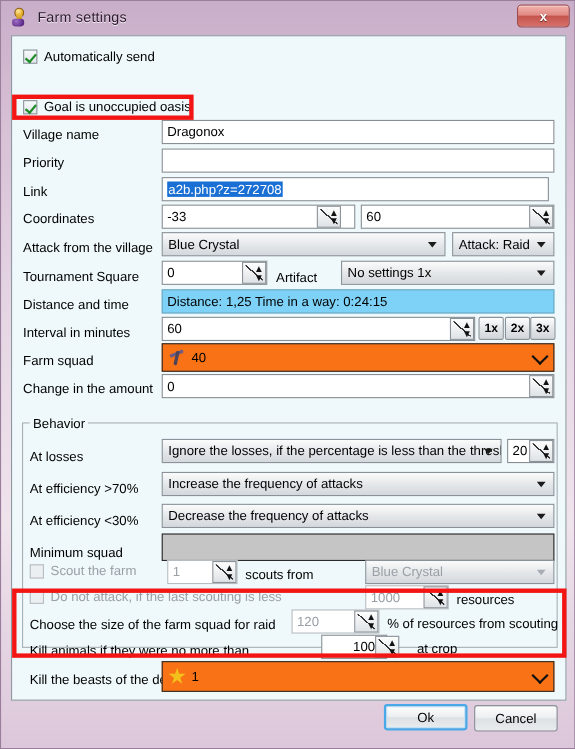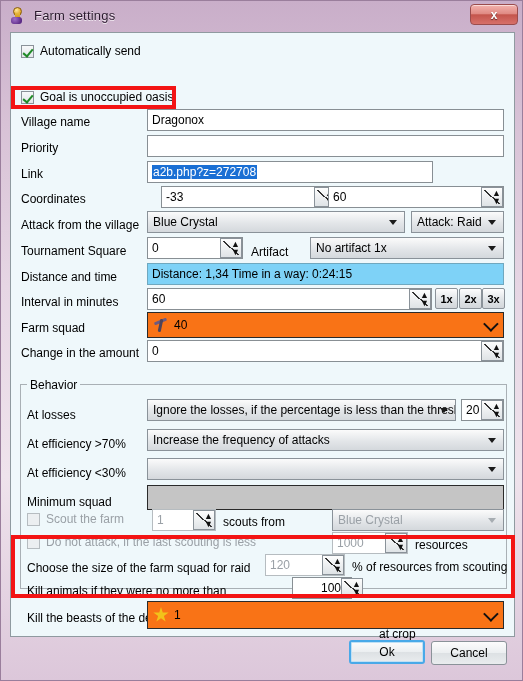"a2b.php?z=272708" div.inp { width: 286px -> 352px }
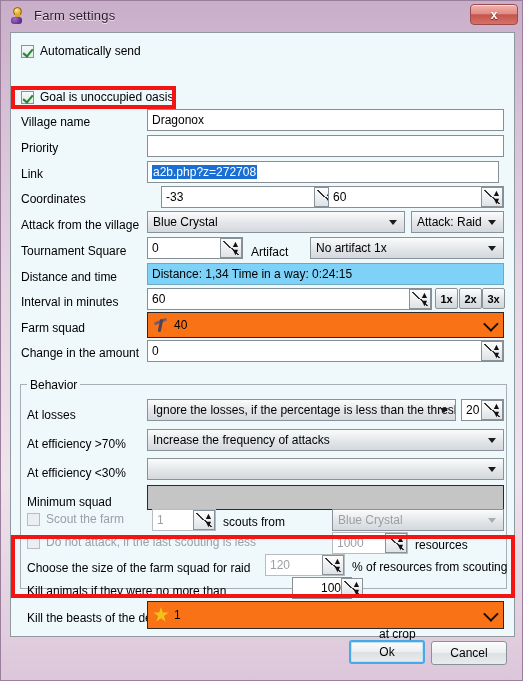"-33" div.inp { left: 150px -> 136px; padding-right: 0 -> 12px }
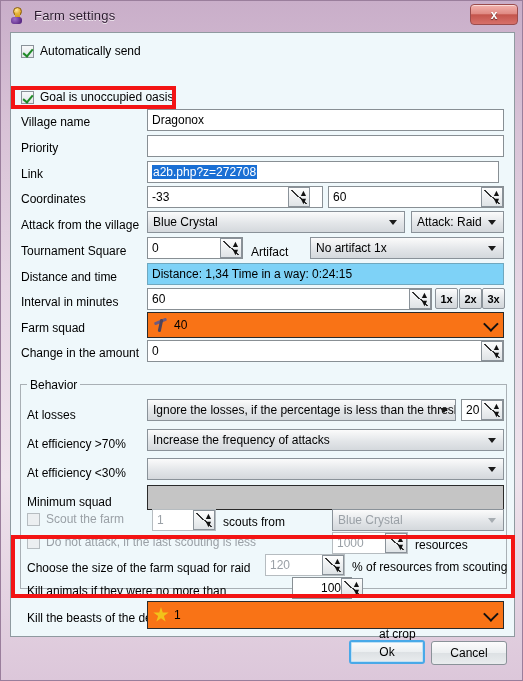"No artifact 1x" span { text: artifact -> settings }
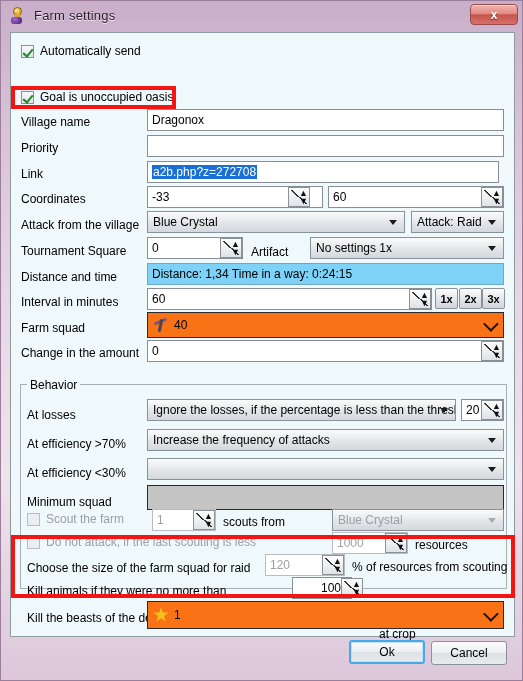"Distance: 1,34 Time in a" div.inp { text: 1,34 -> 1,25 }
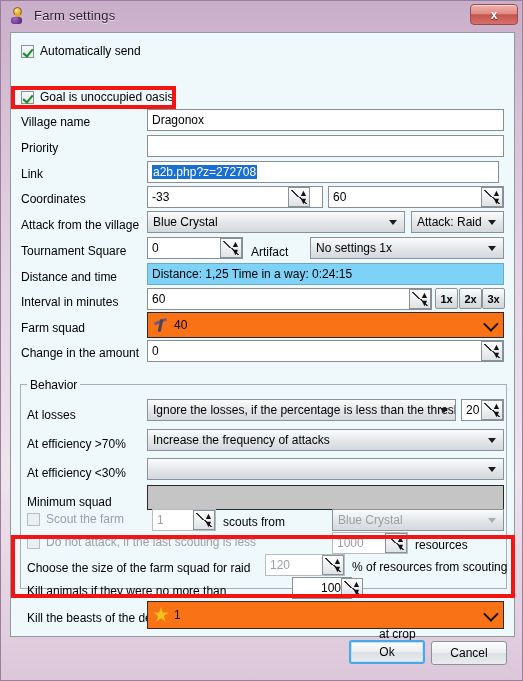"Decrease the frequency of attacks" span { html: none -> <span>Decrease the frequency of attacks</span> }
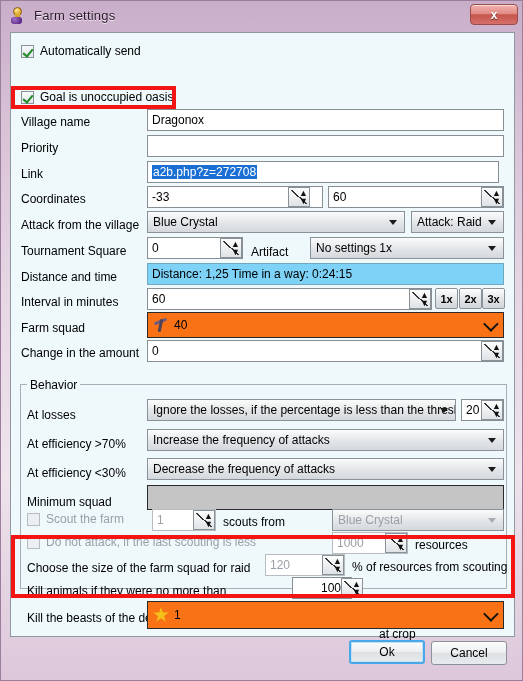"at crop" div.lbl { margin-top: 44px -> none }
